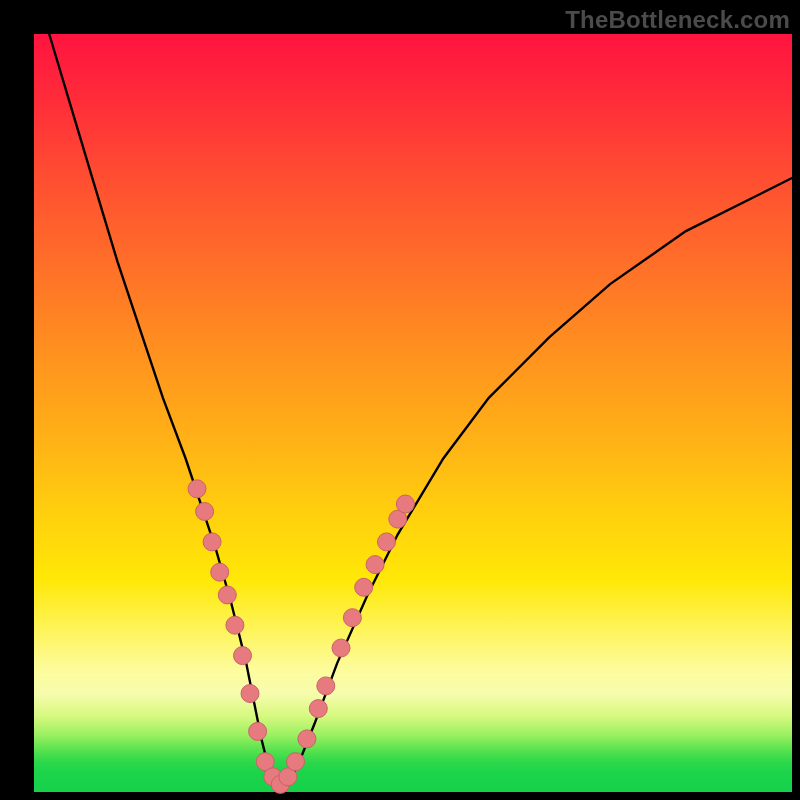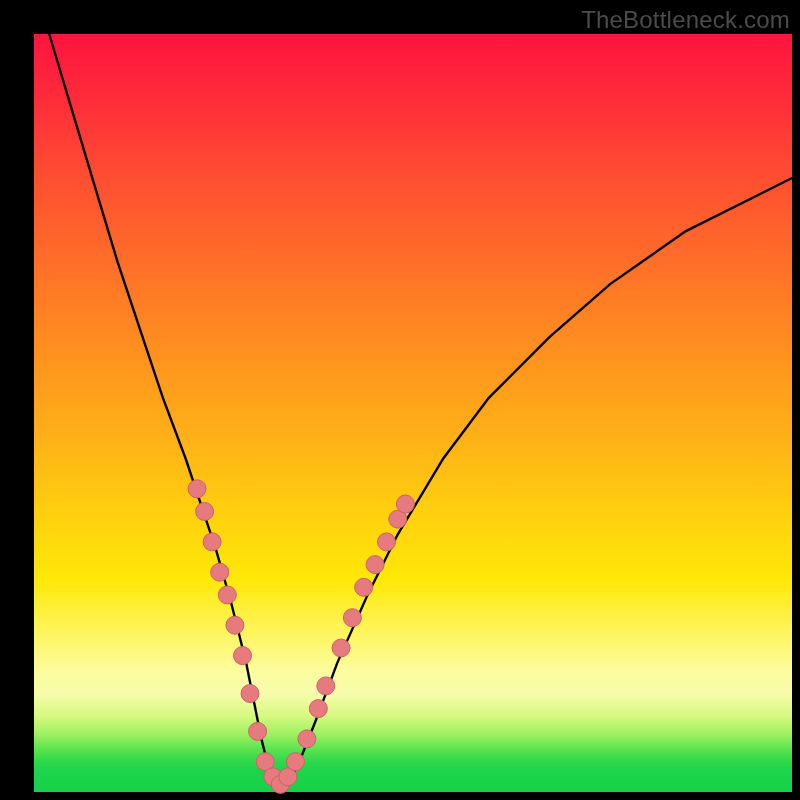"TheBottleneck.com" .watermark { font-weight: 400 -> 700 }
